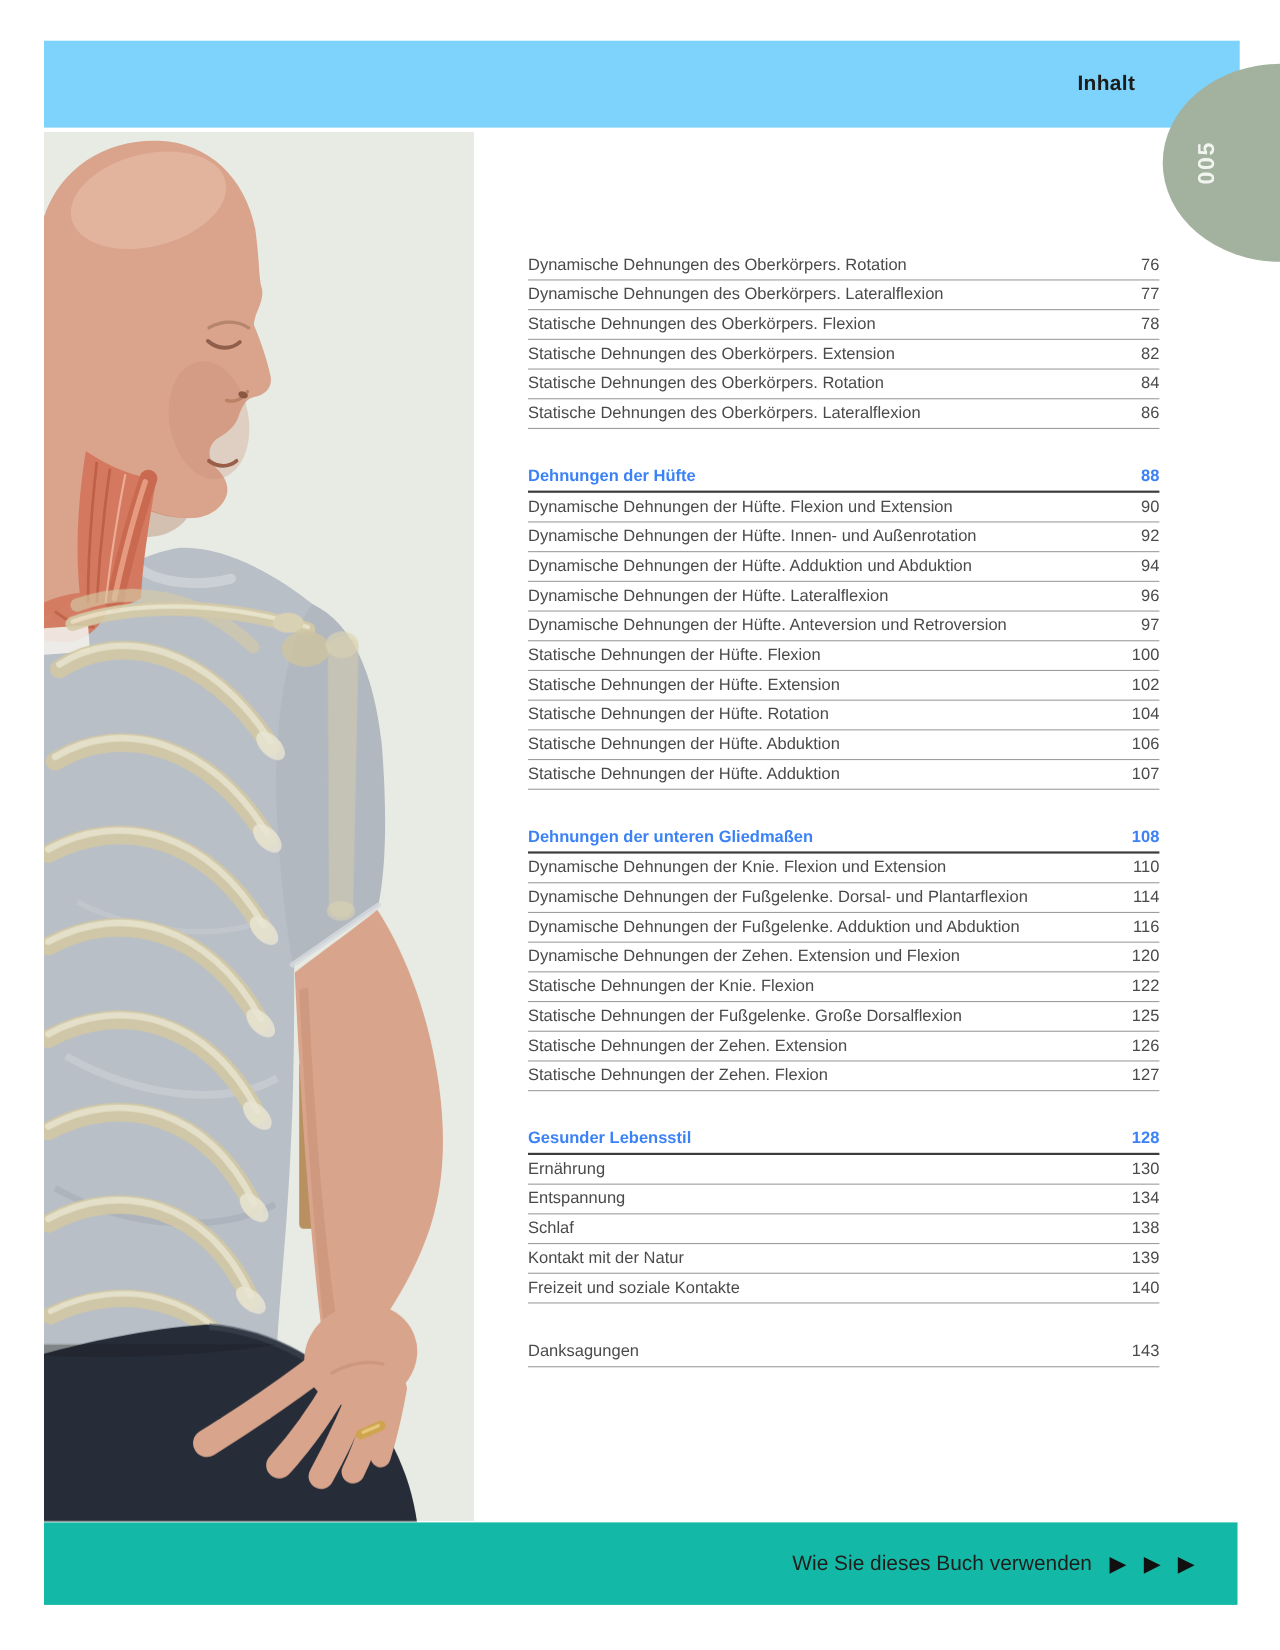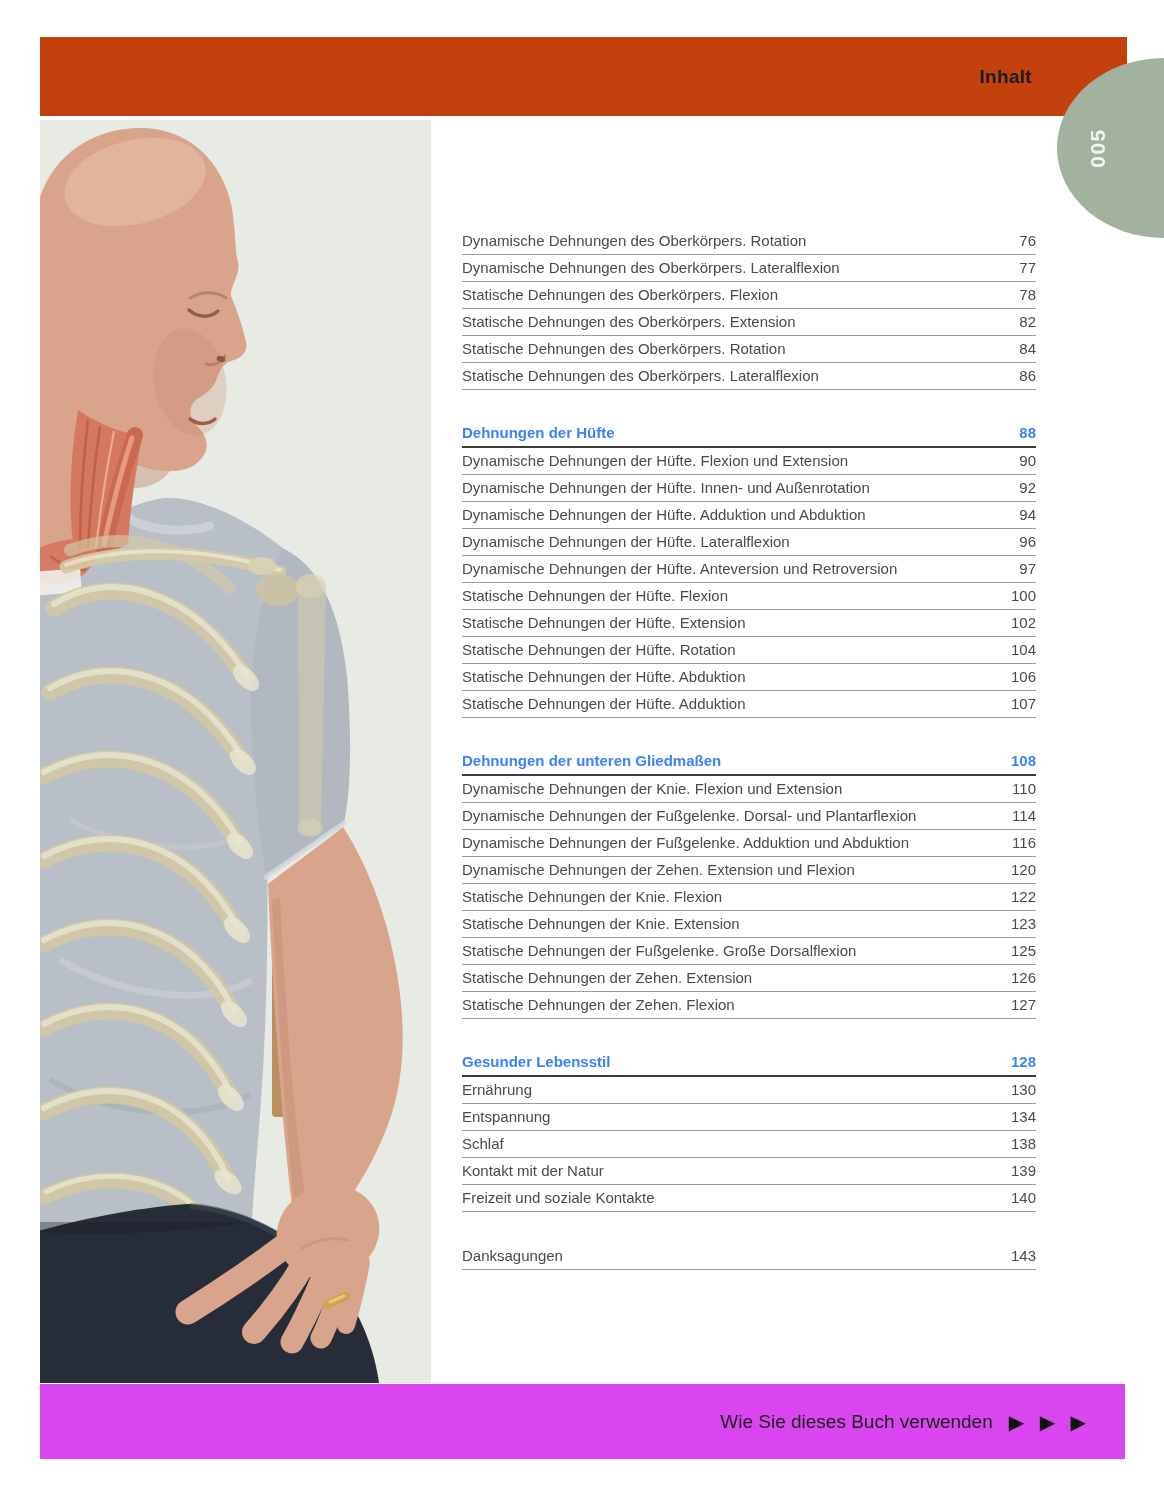"Inhalt" .topbar { background: #c2410c -> #7dd3fc }
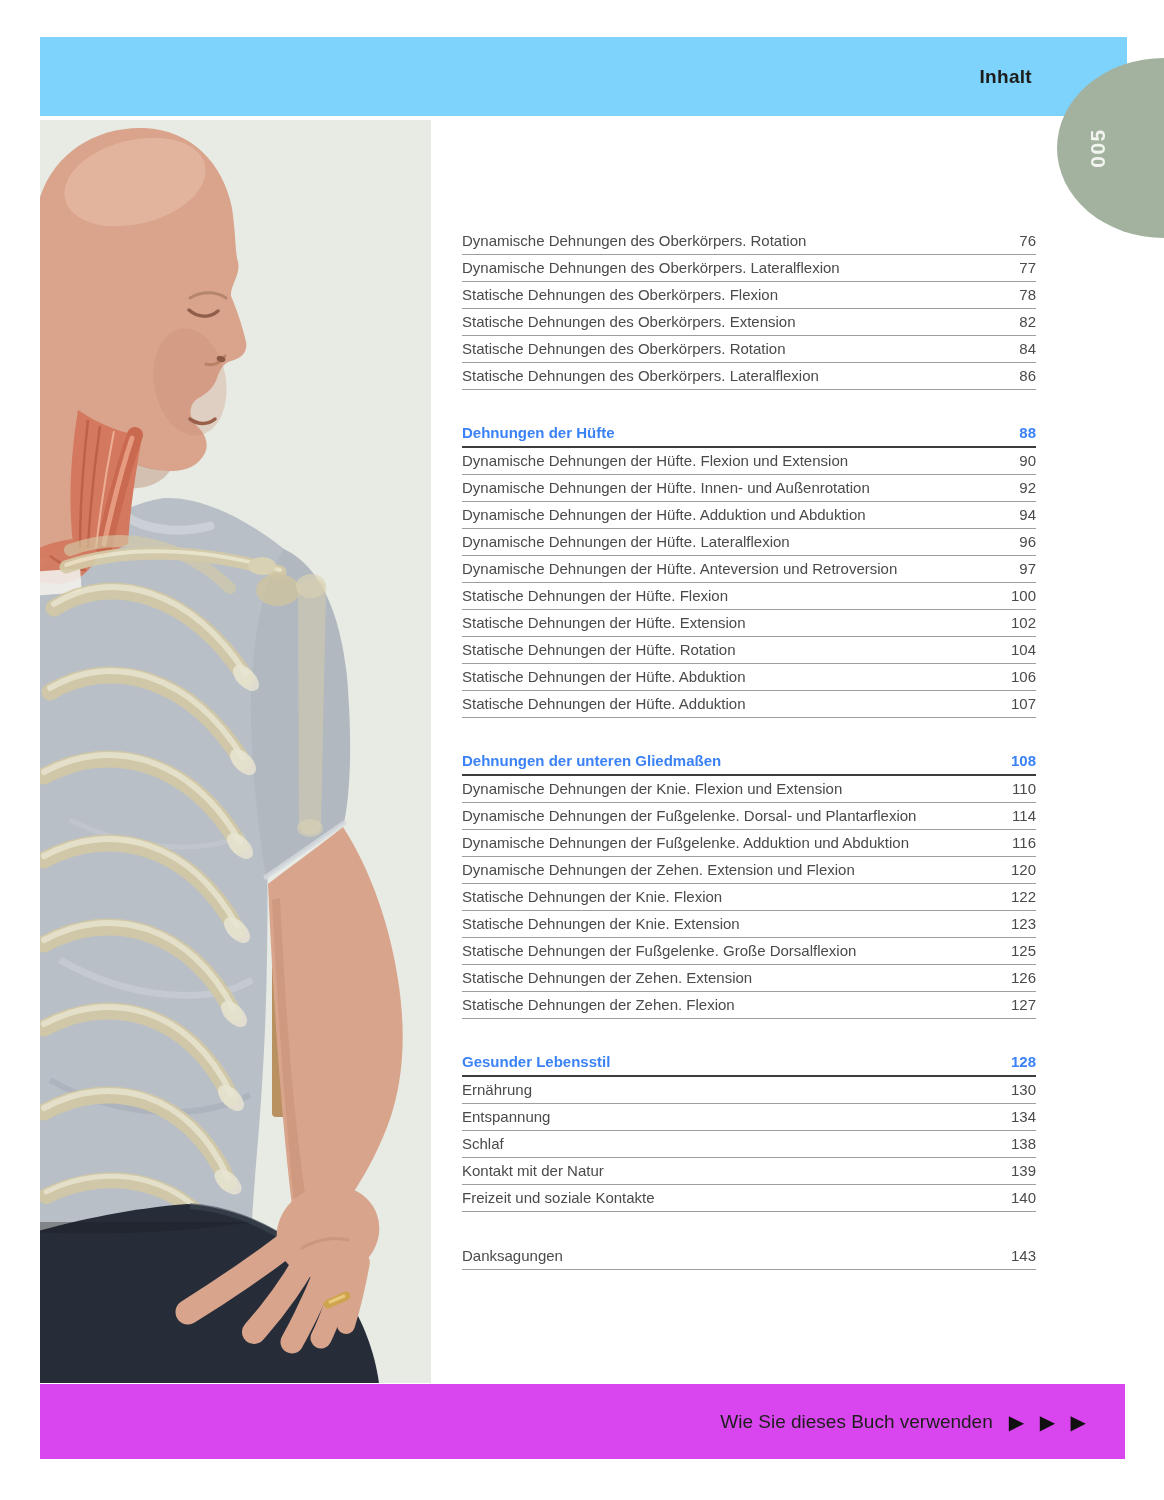"Dynamische Dehnungen des Oberkörpers." .toc { left: 462px -> 480px }
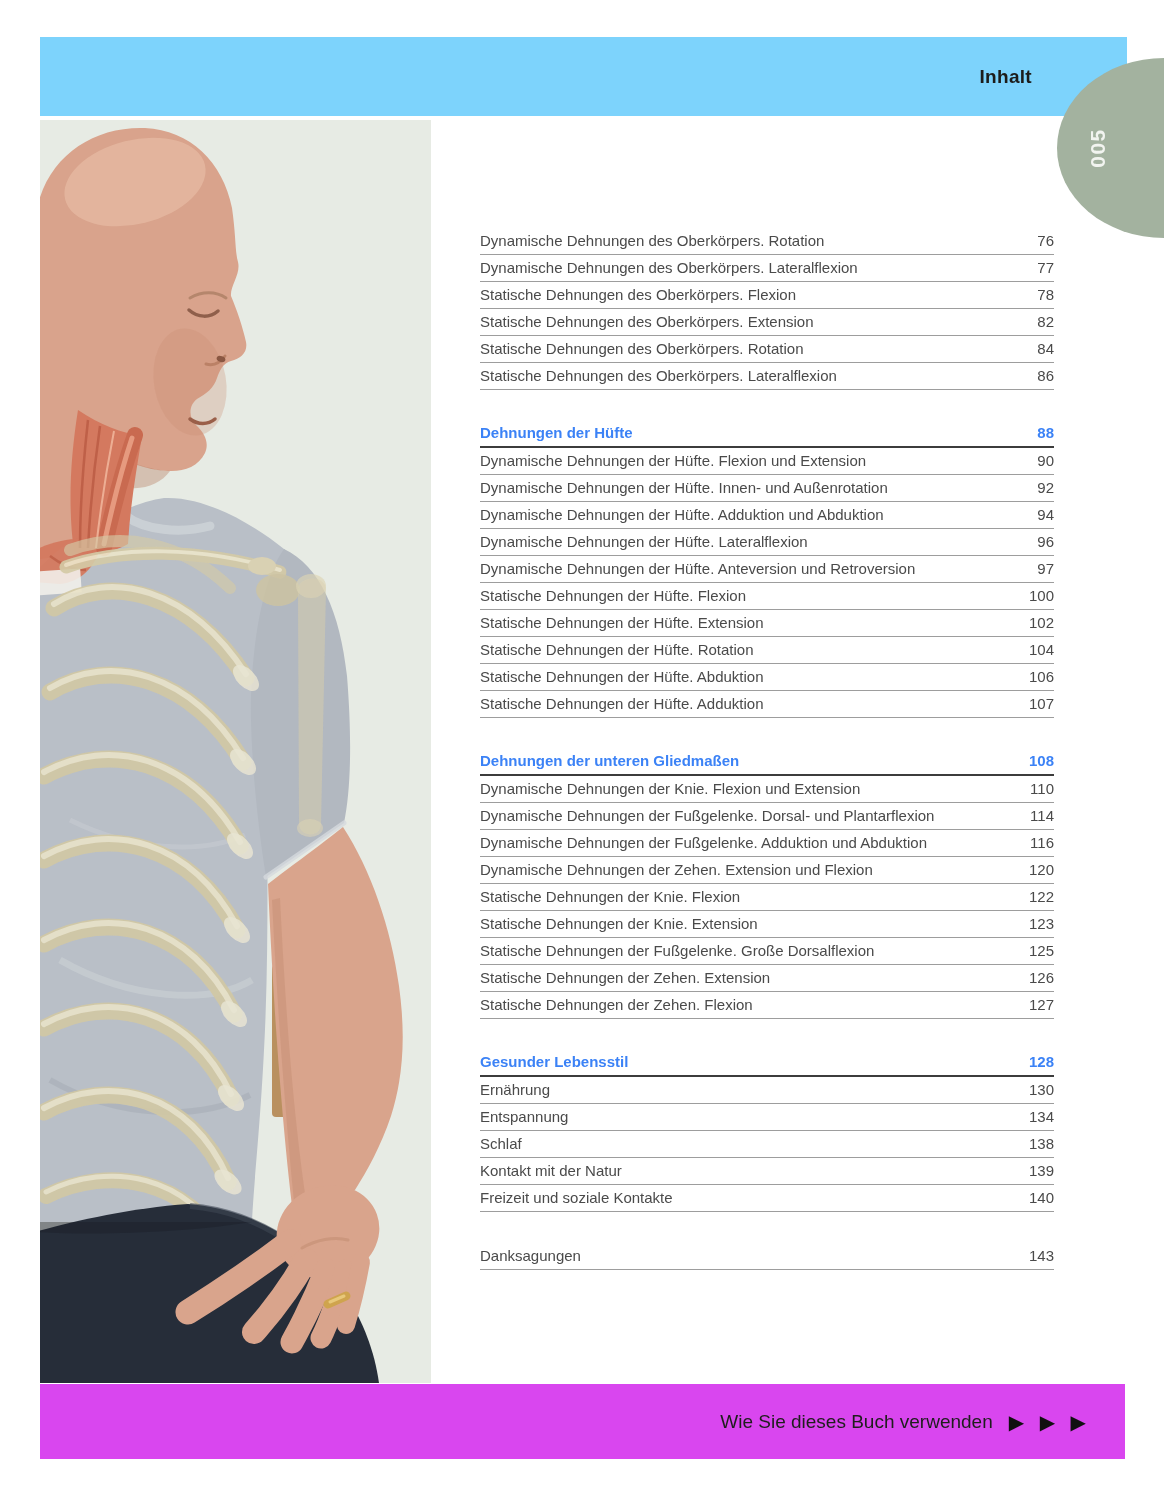"Statische Dehnungen der Knie. Extension" div.row { html: <div> <span>Statische Dehnungen der Knie. Extension</span> <span>123</span> </div> -> none }
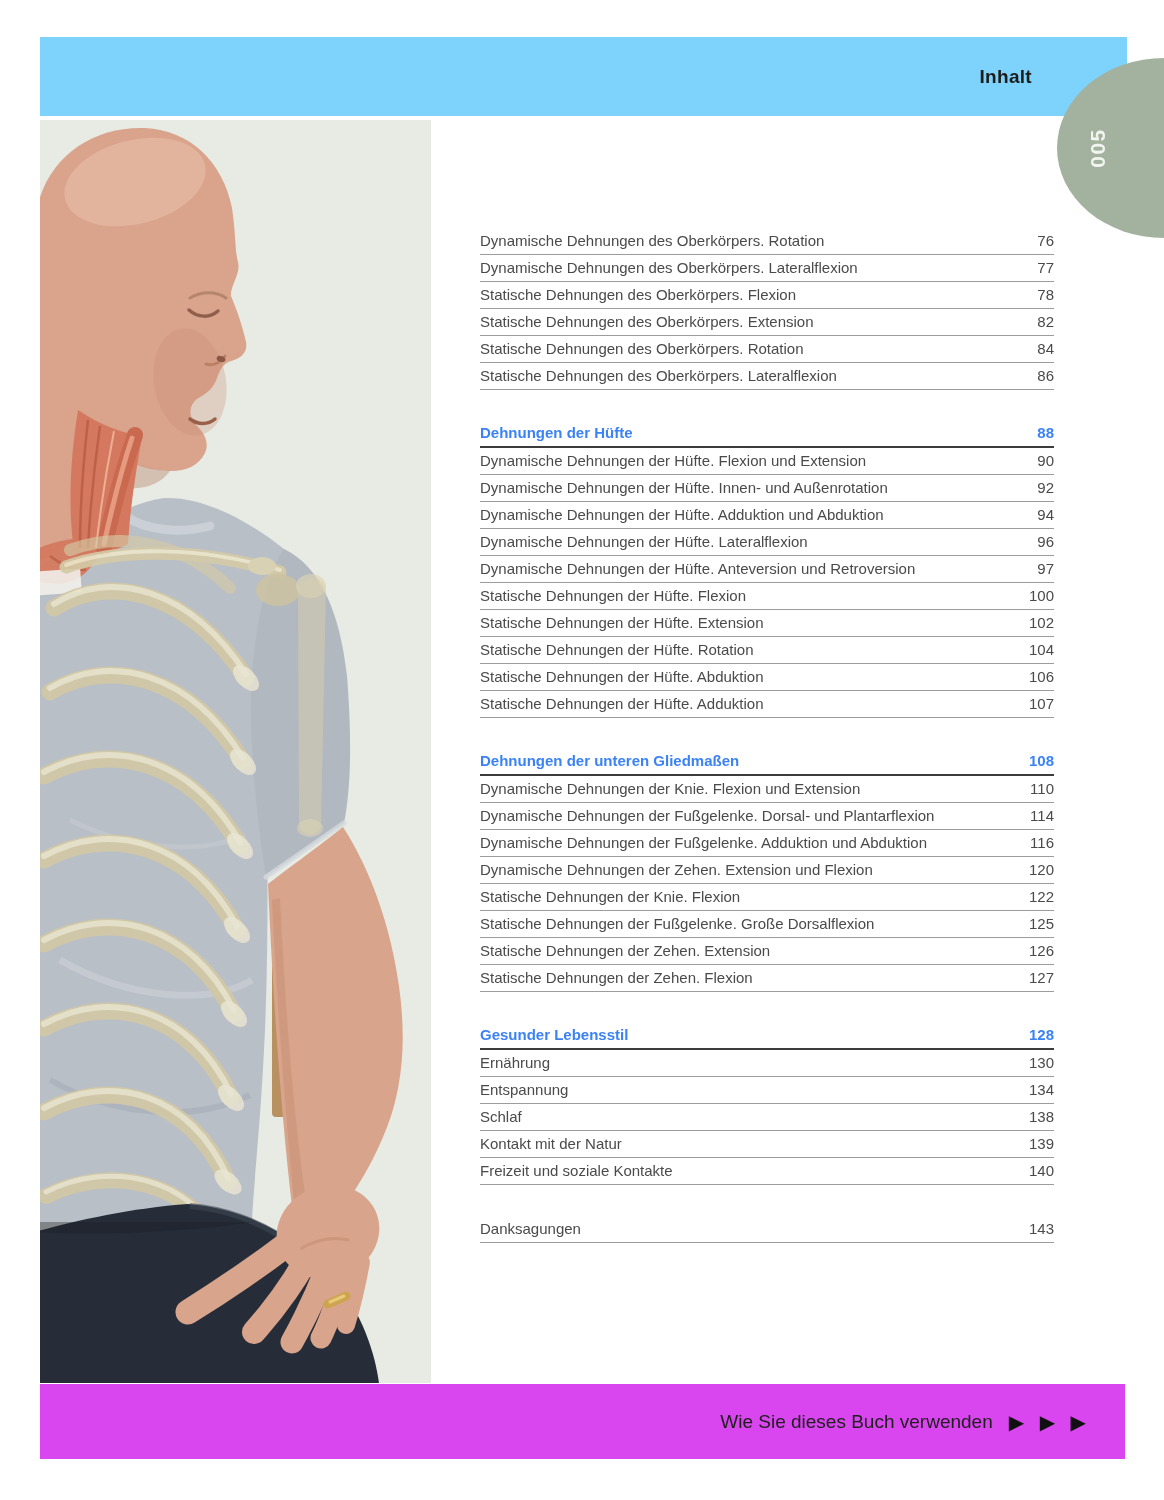"Wie Sie dieses Buch verwenden" .footerbar { background: #d946ef -> #14b8a6 }
